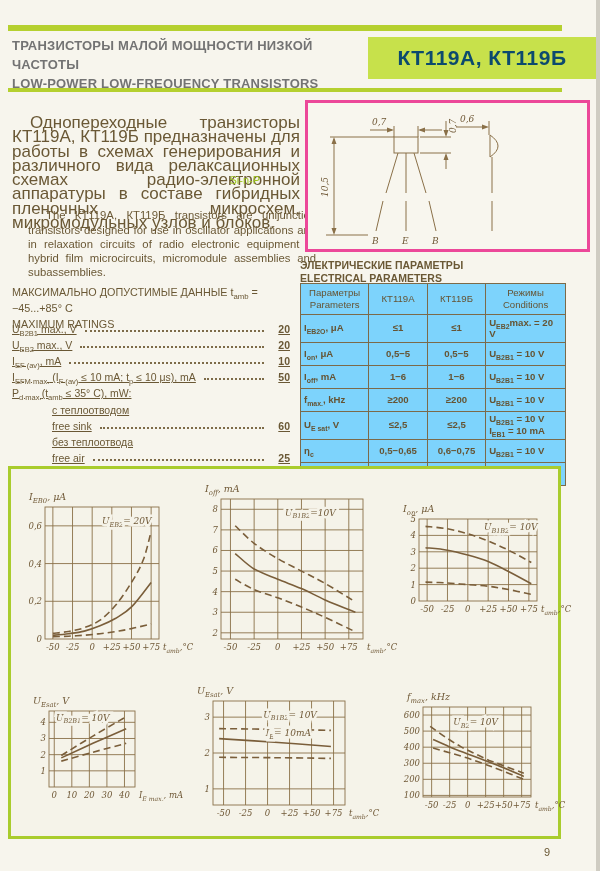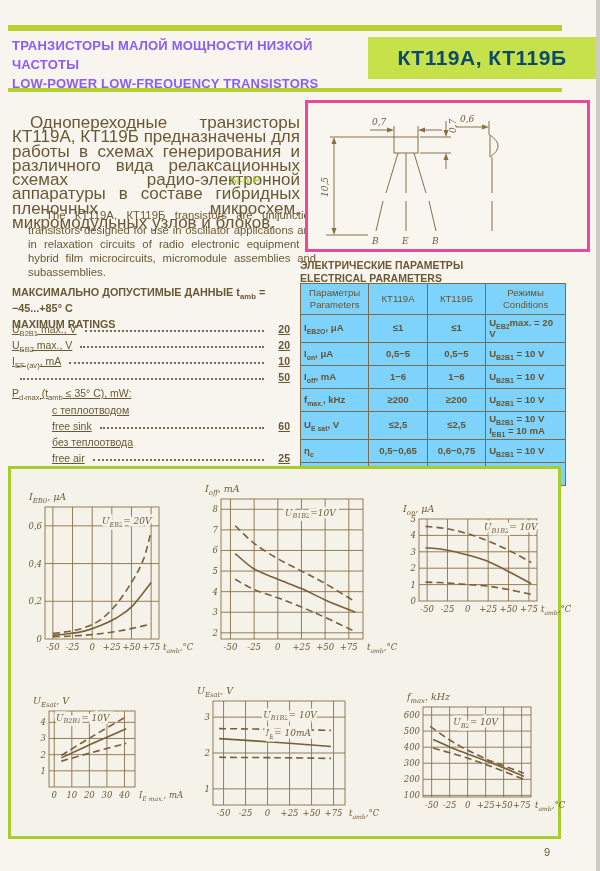"ТРАНЗИСТОРЫ МАЛОЙ МОЩНОСТИ НИЗКОЙ" .header-title { color: #8b5cf6 -> #737373 }
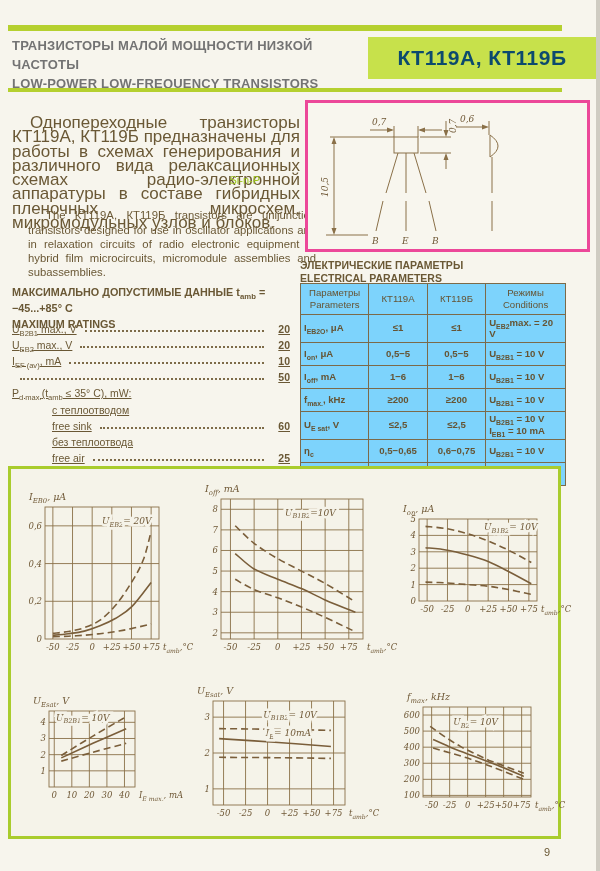"МАКСИМАЛЬНО ДОПУСТИМЫЕ ДАННЫЕ tamb =" .ratings-title { font-weight: bold -> normal }
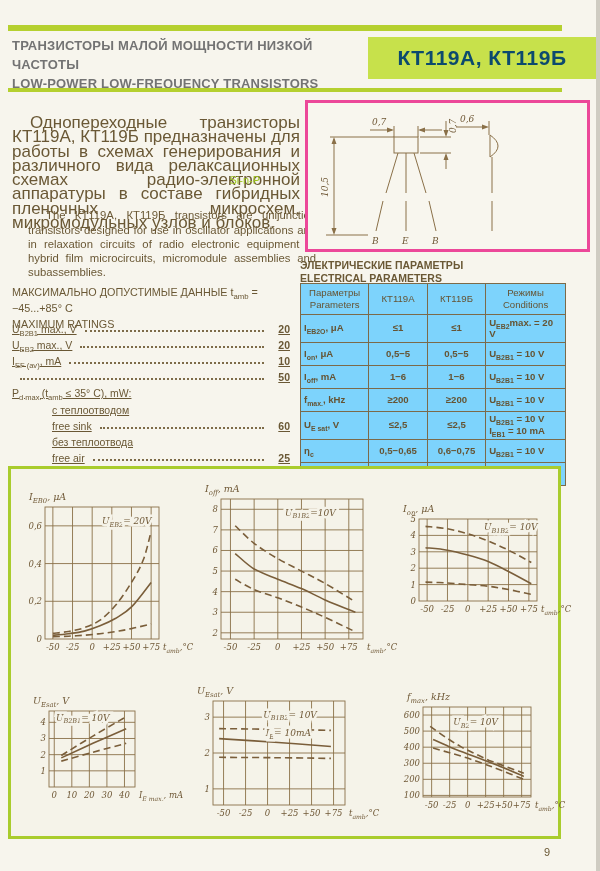"IEFM max. (IF (av) ≤" span.lbl { html: none -> <span>I<sub>EFM max.</sub> (I<sub>F (av)</sub> ≤ 10 mA; t<sub>p</sub> ≤ 10 μs), mA</span> }
